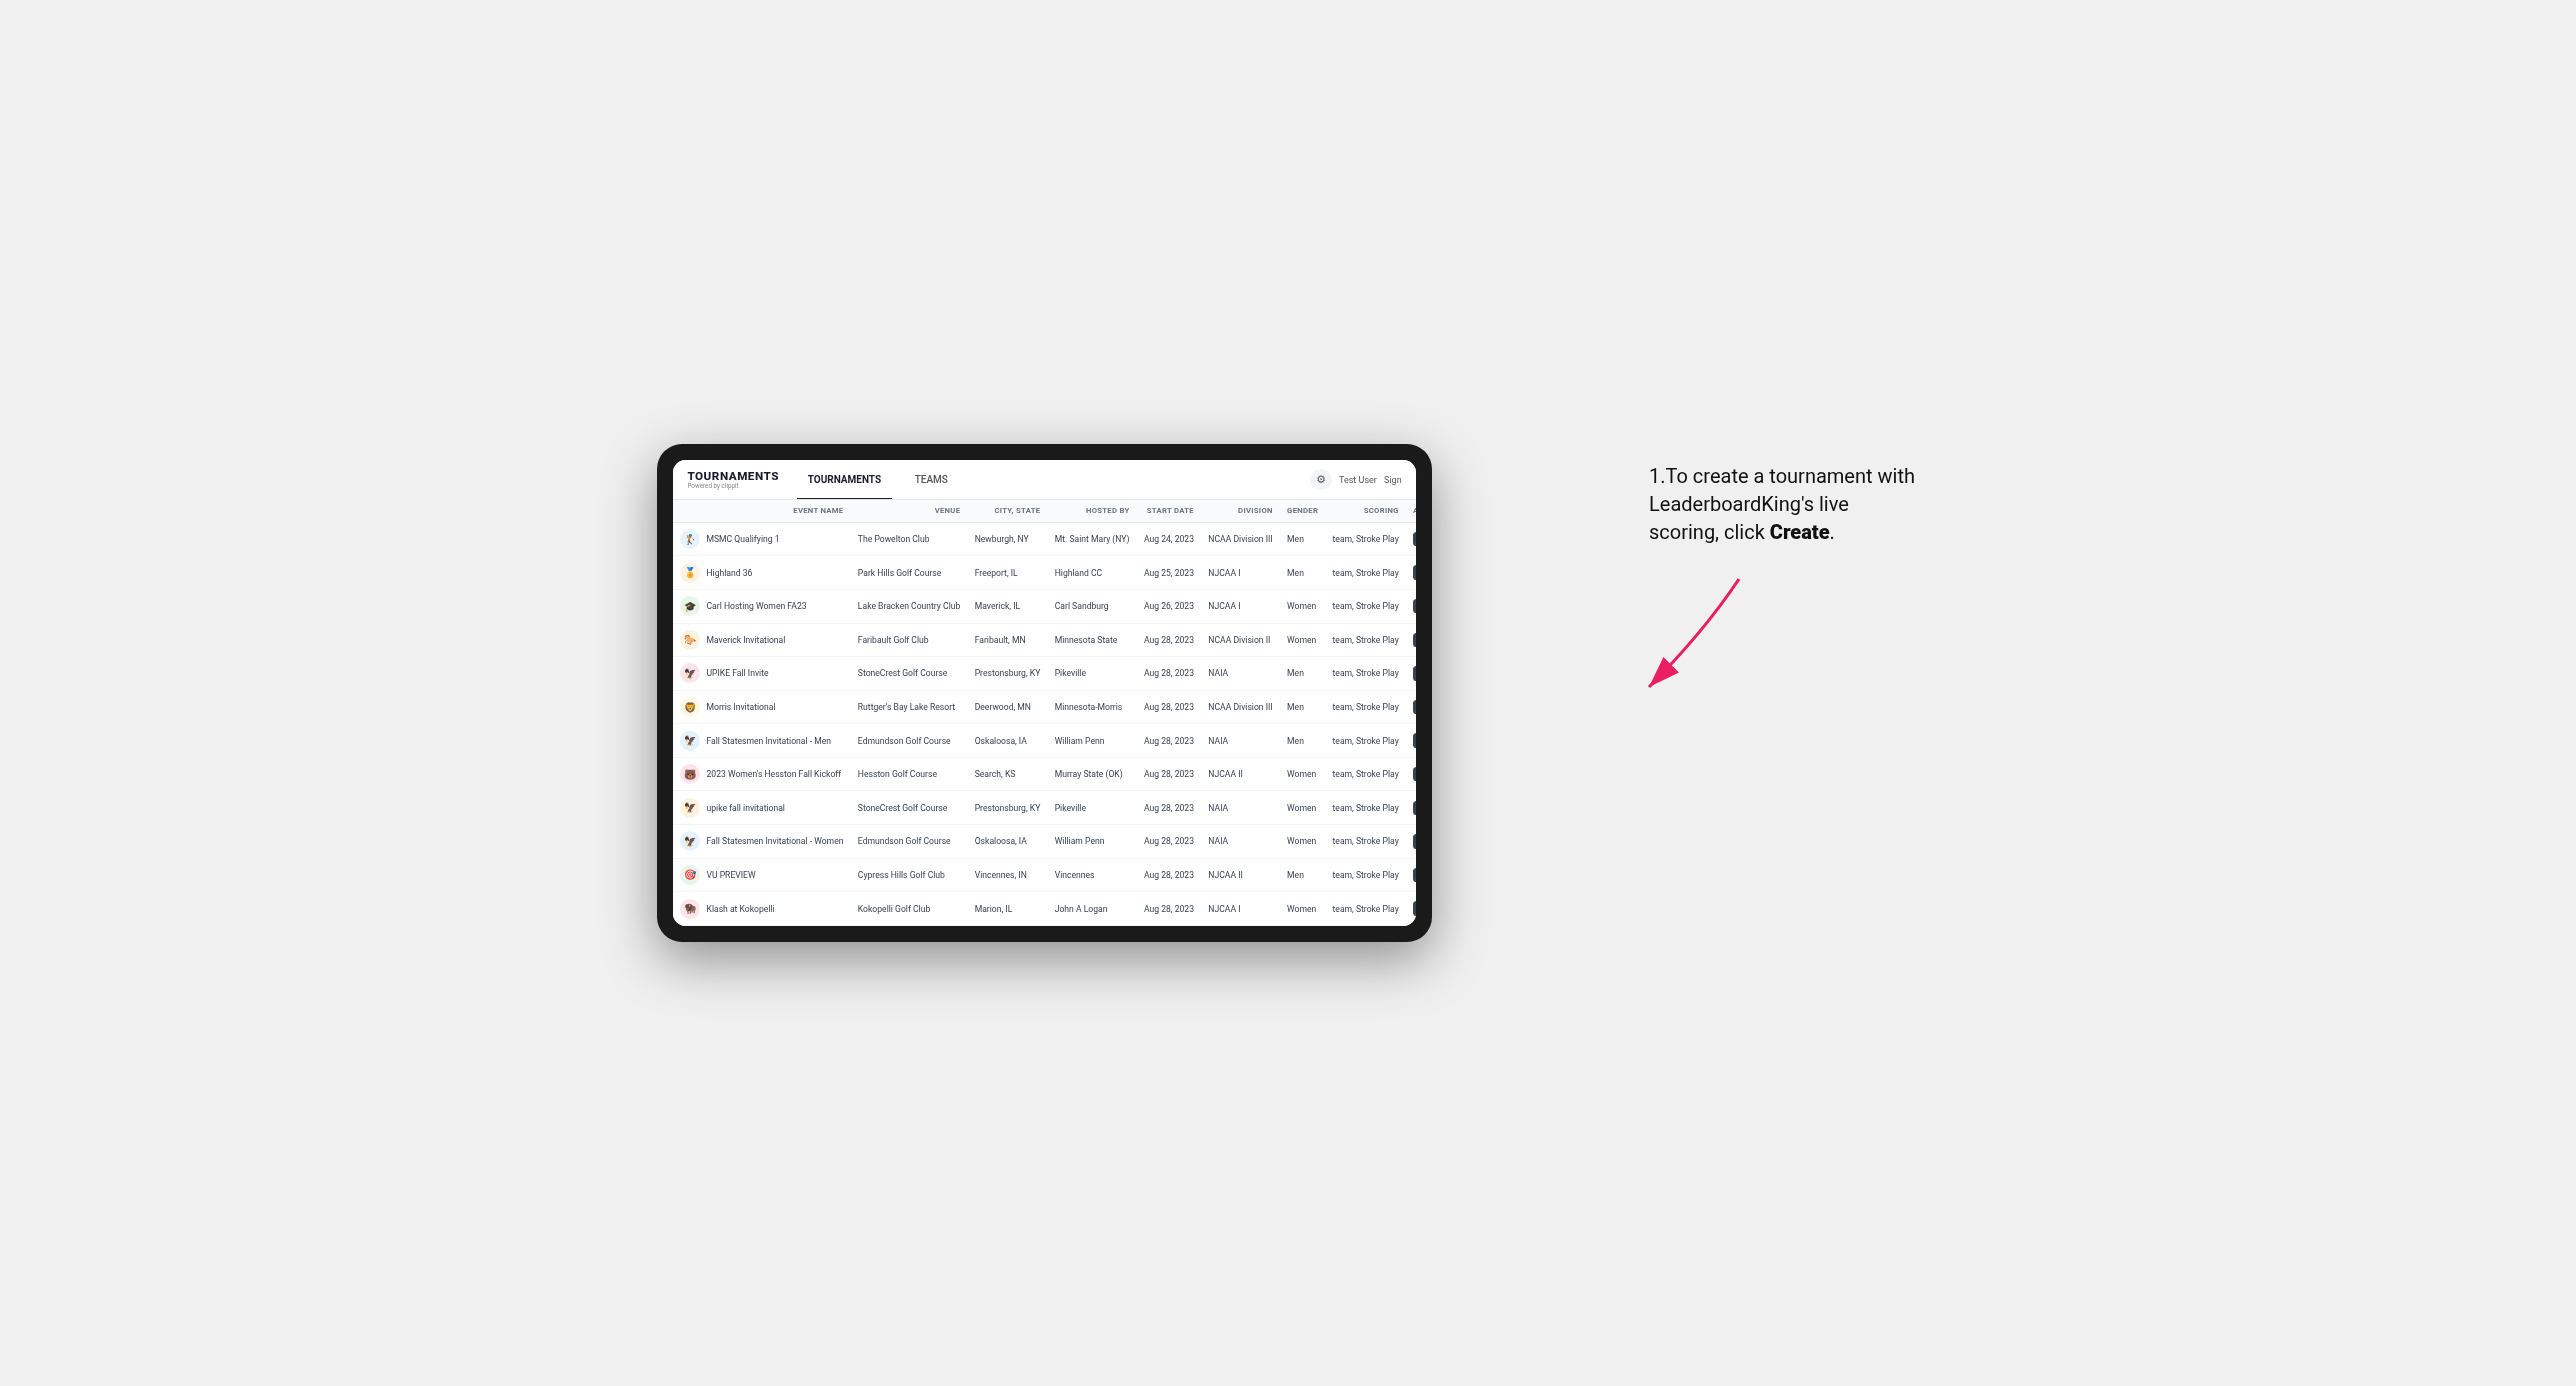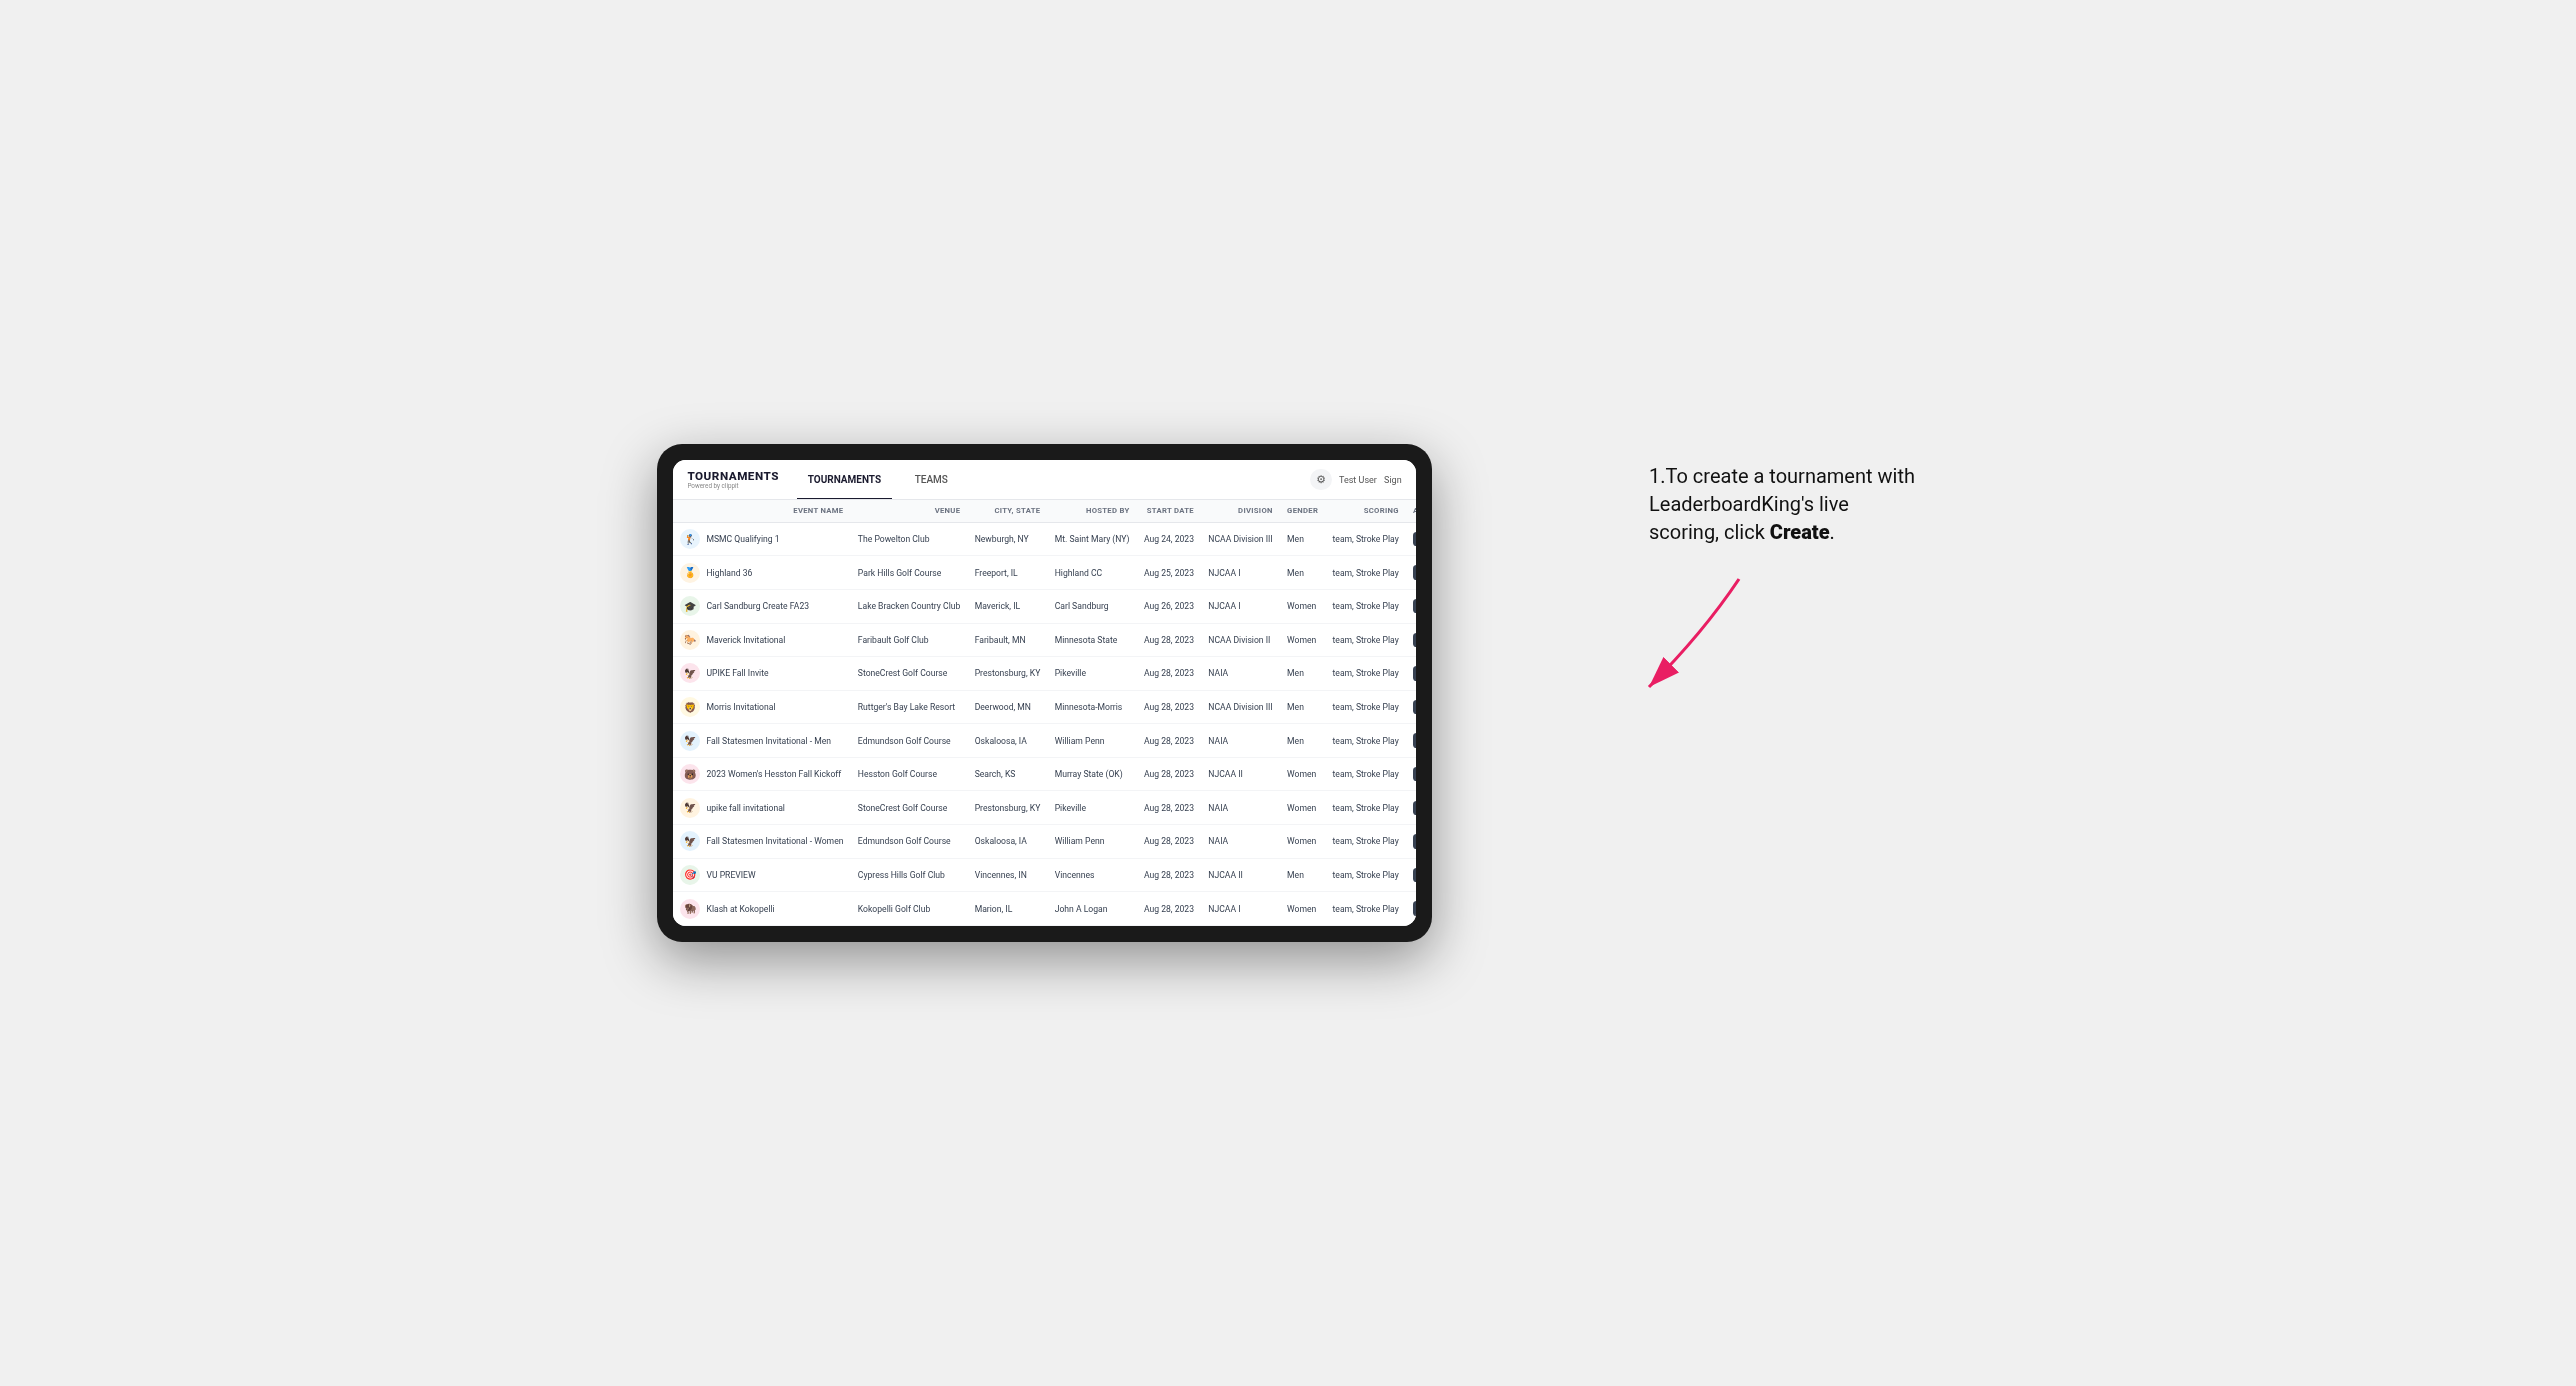"Carl Sandburg Create FA23" span { text: Sandburg Create -> Hosting Women }
